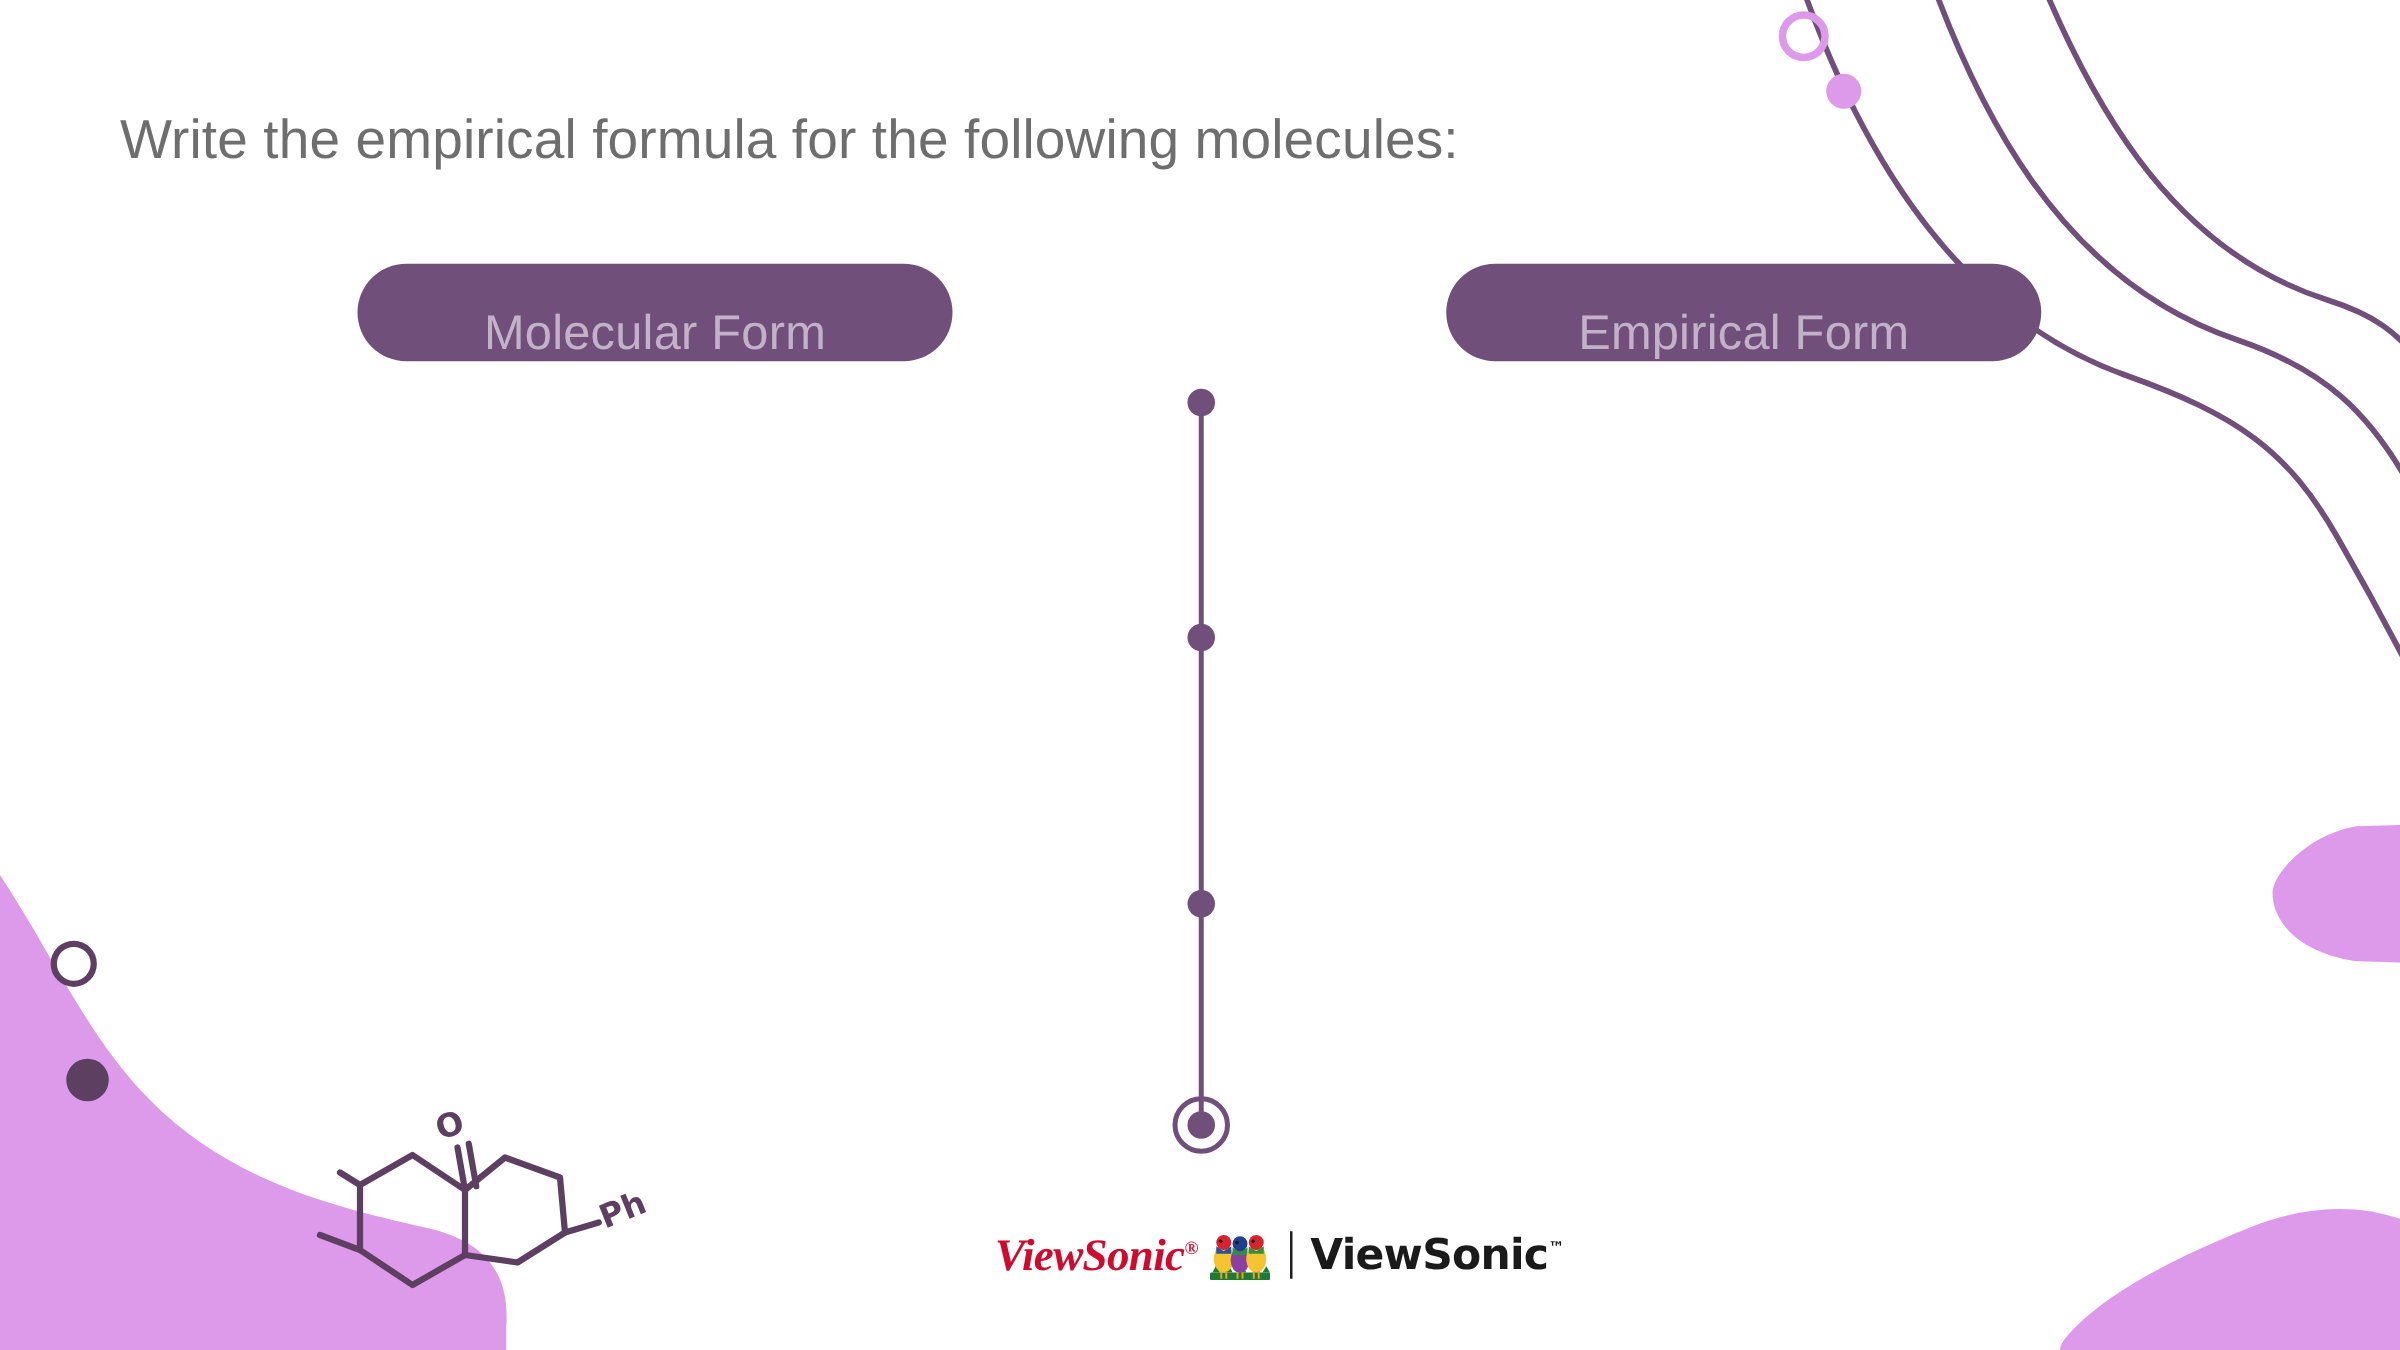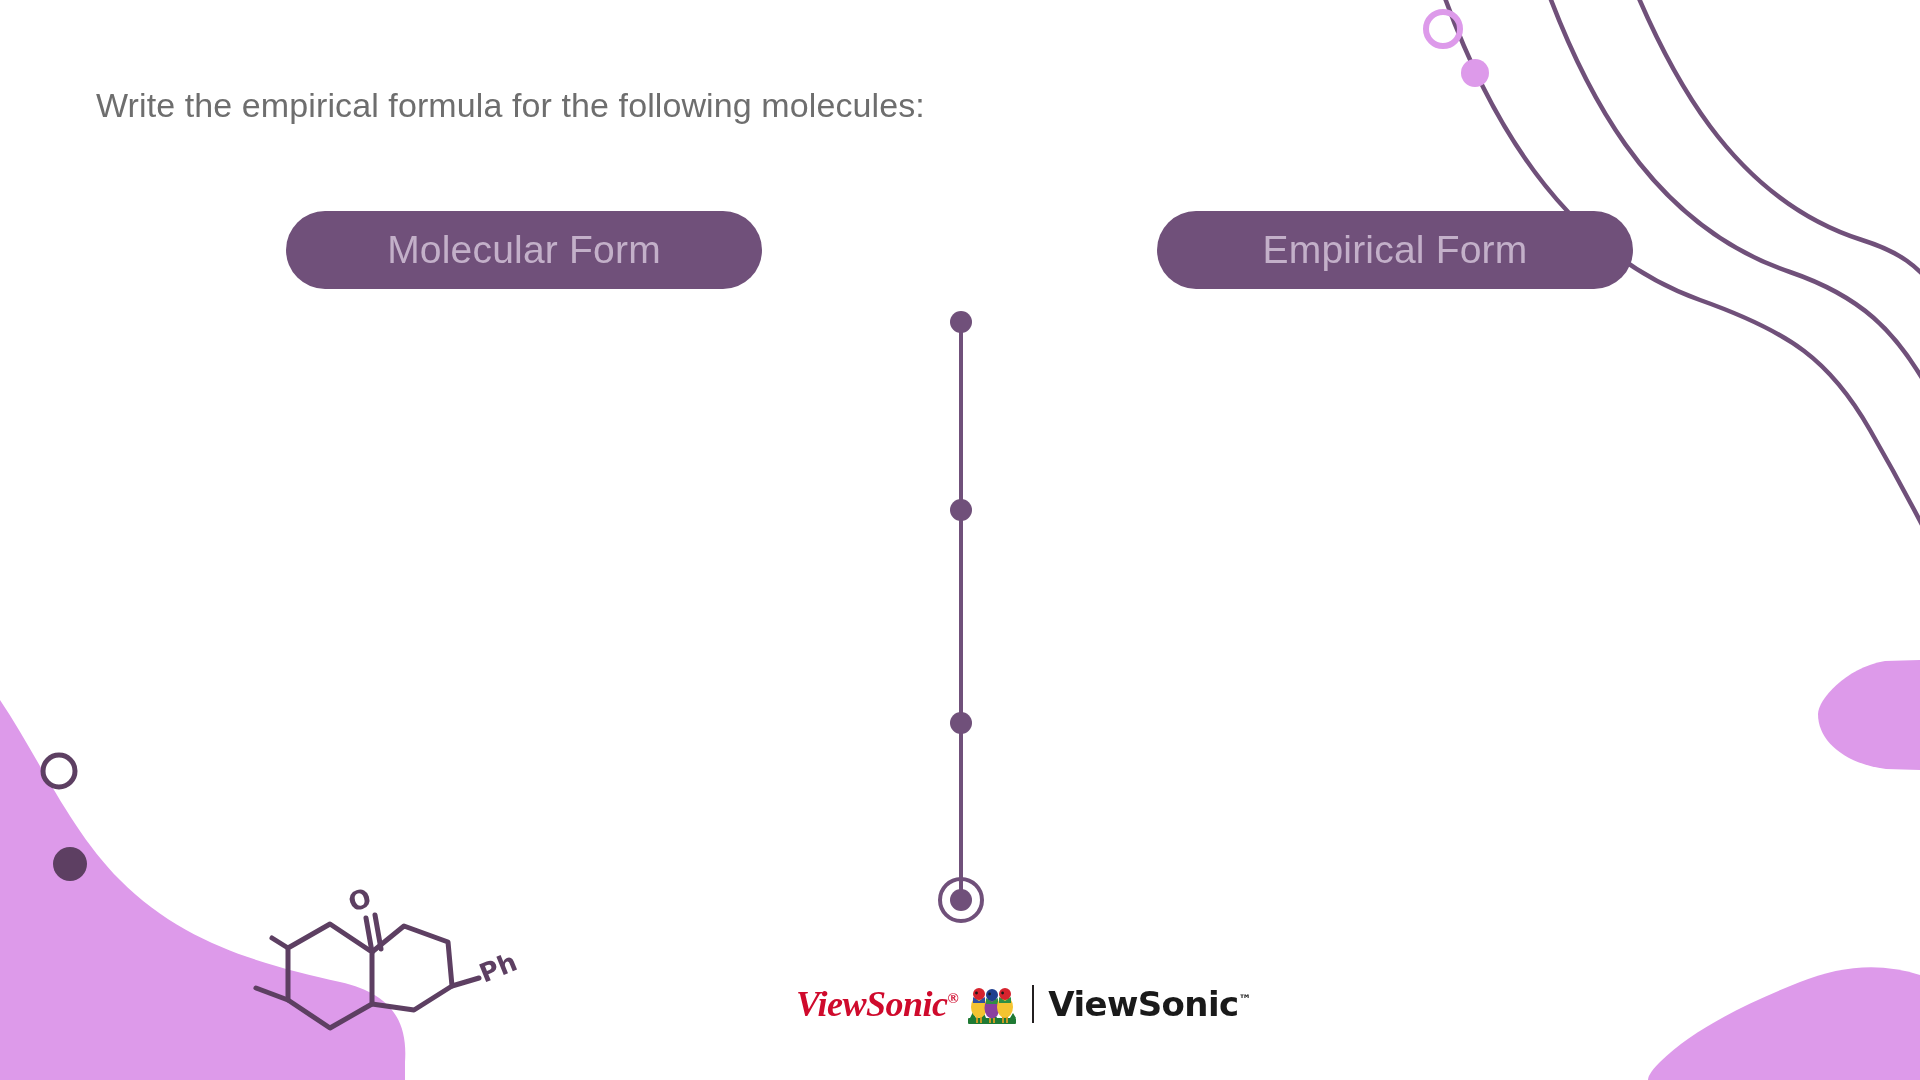"Write the empirical formula for" .headline { font-size: 34px -> 44px }
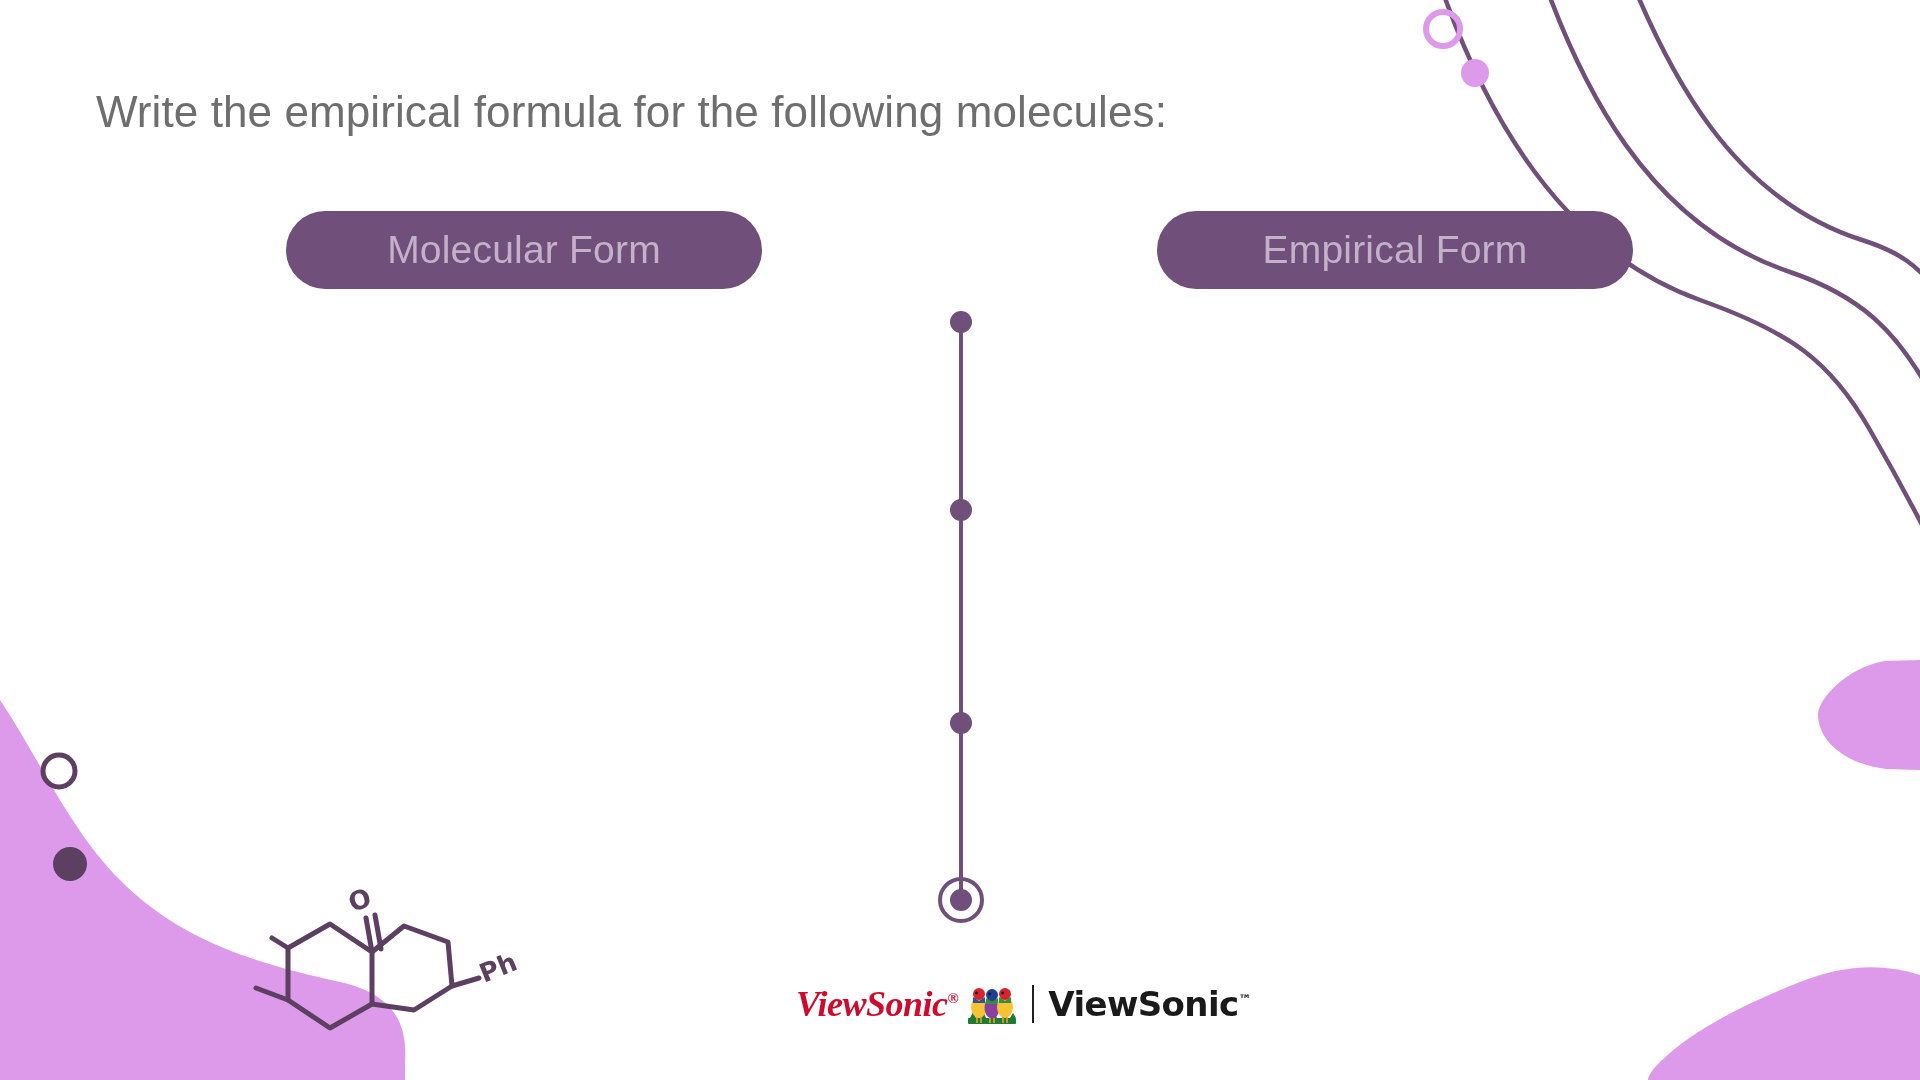"Molecular Form" .pill { align-items: center -> flex-end }
